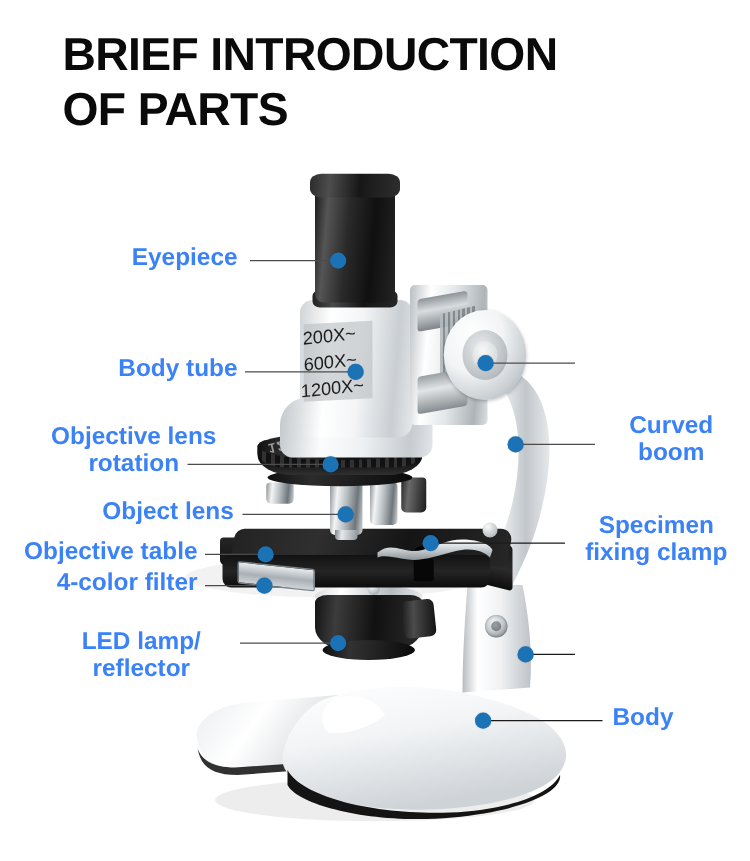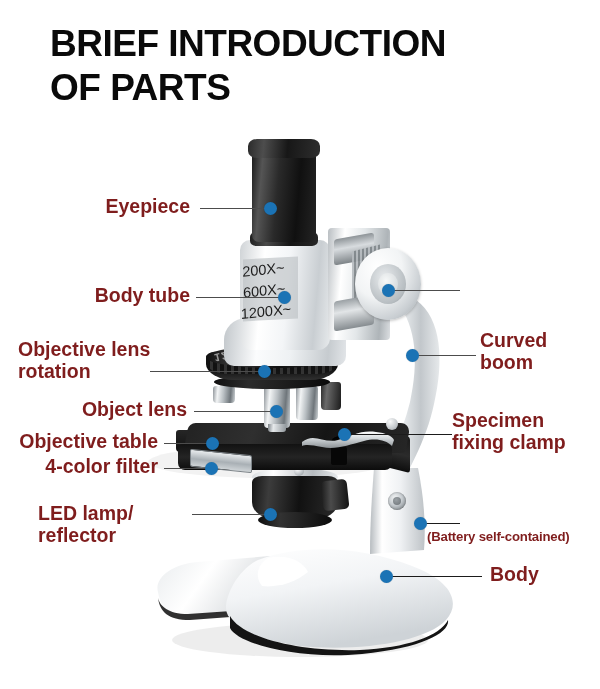"Eyepiece" .label { color: #7f1d1d -> #3b82f6 }
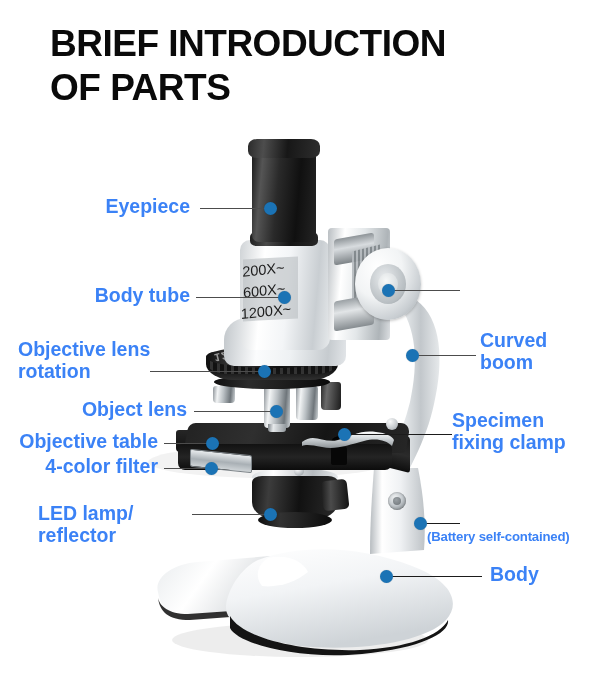"Objective lens" .label.center { text-align: none -> center }
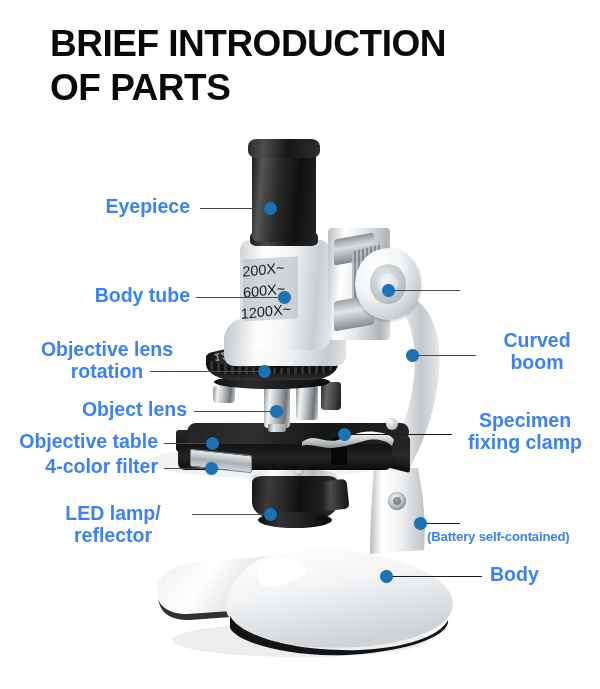"(Battery self-contained)" div.label { html: <div>(Battery self-contained)</div> -> none }
